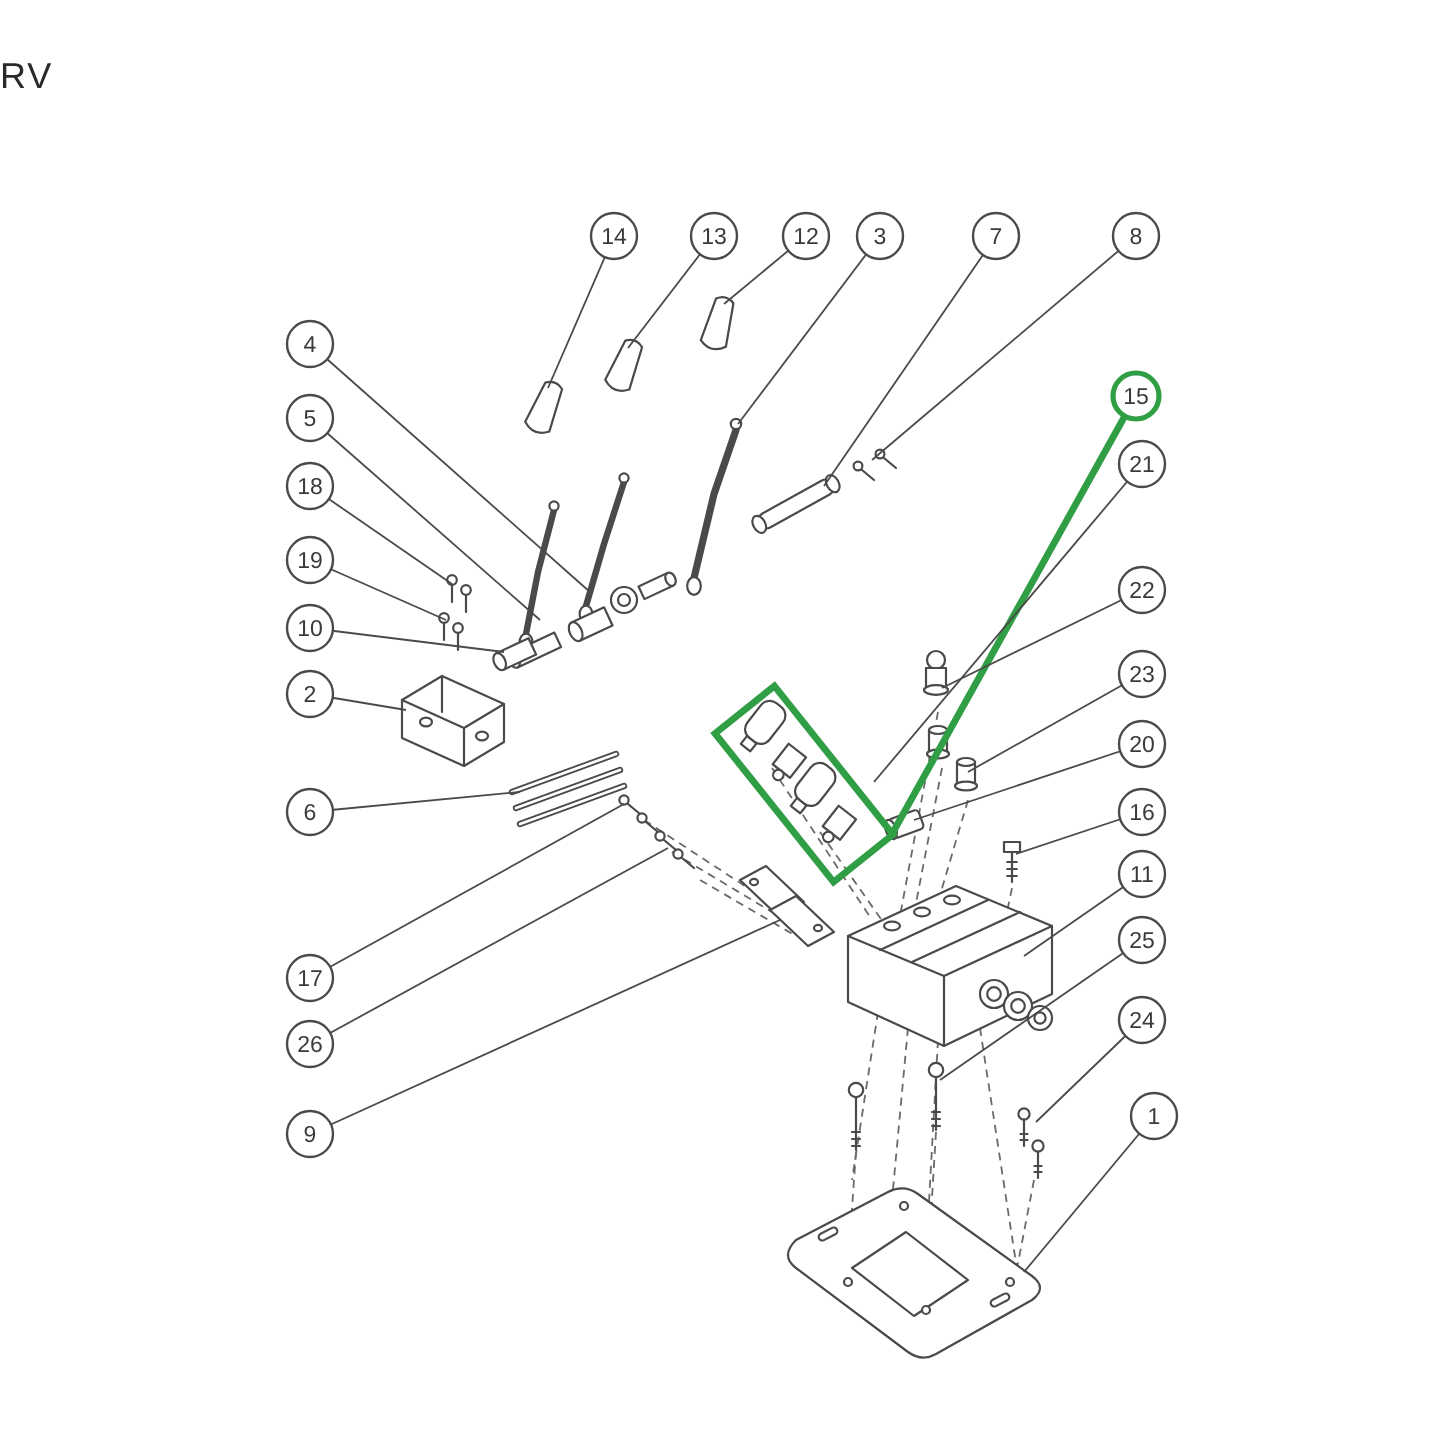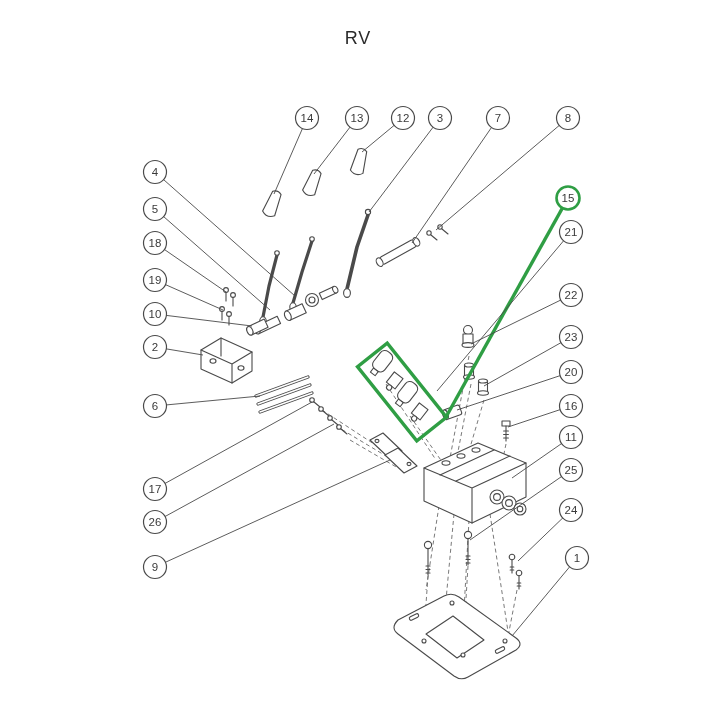"RV" .title { left: 13px -> 0; text-align: center -> left }
